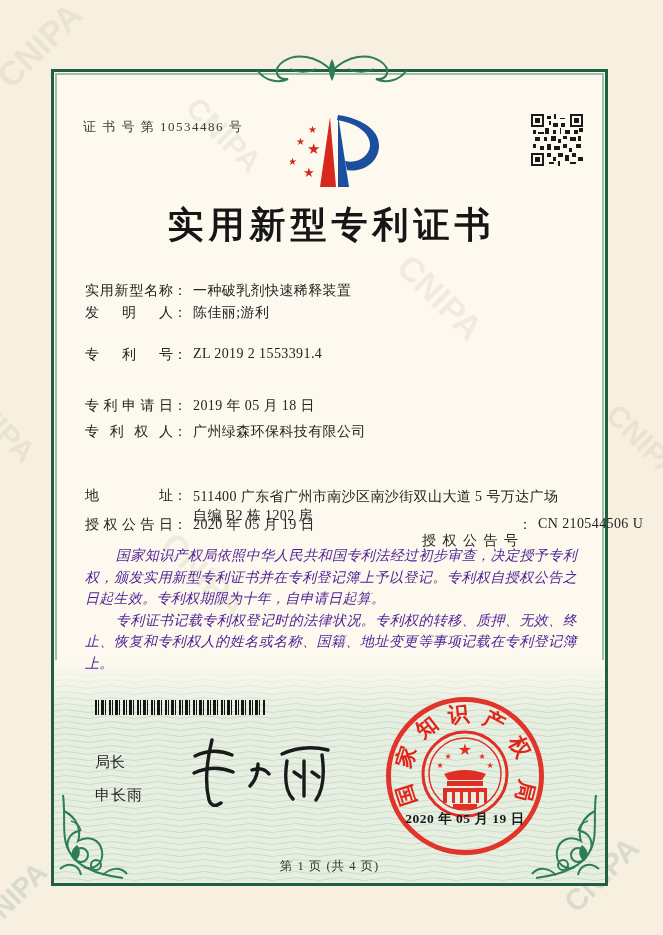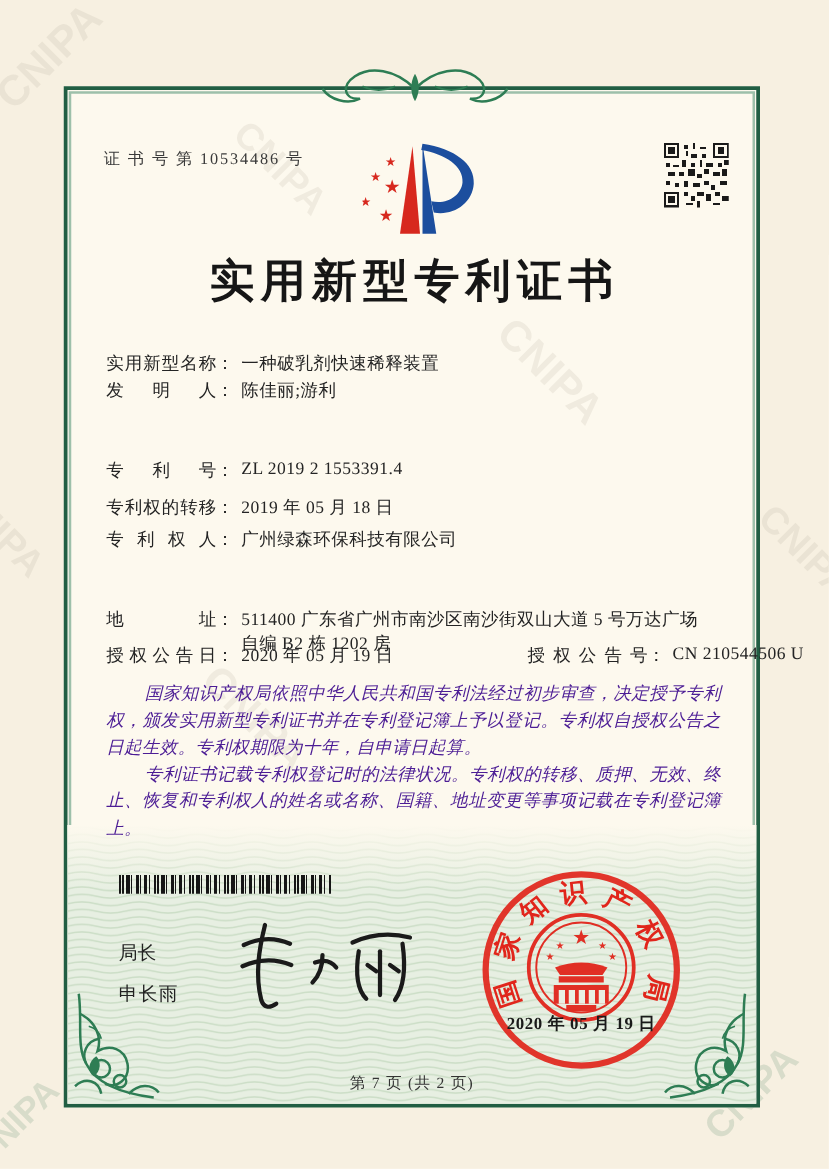"专利号： ZL 2019 2 1553391.4" div.row { top: 368px -> 346px }
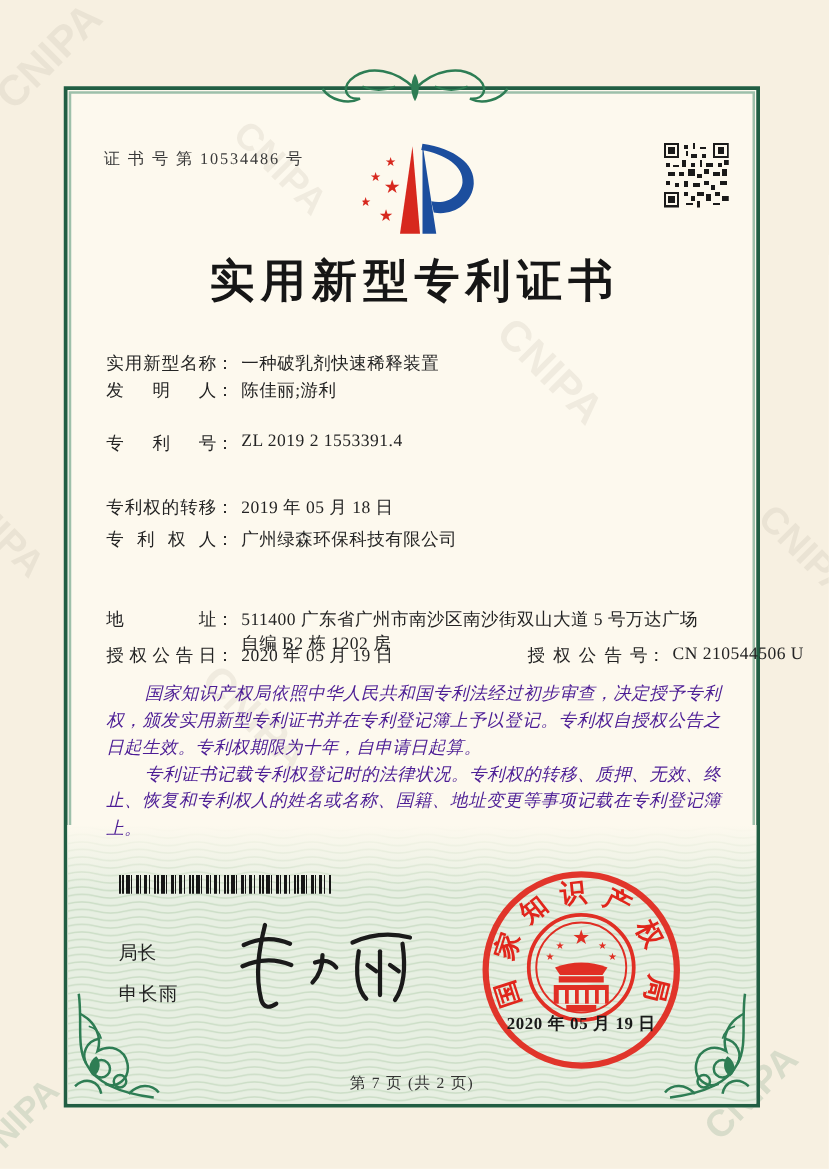"专利权的转移" span.lbl { text: 权的转移 -> 申请日 }
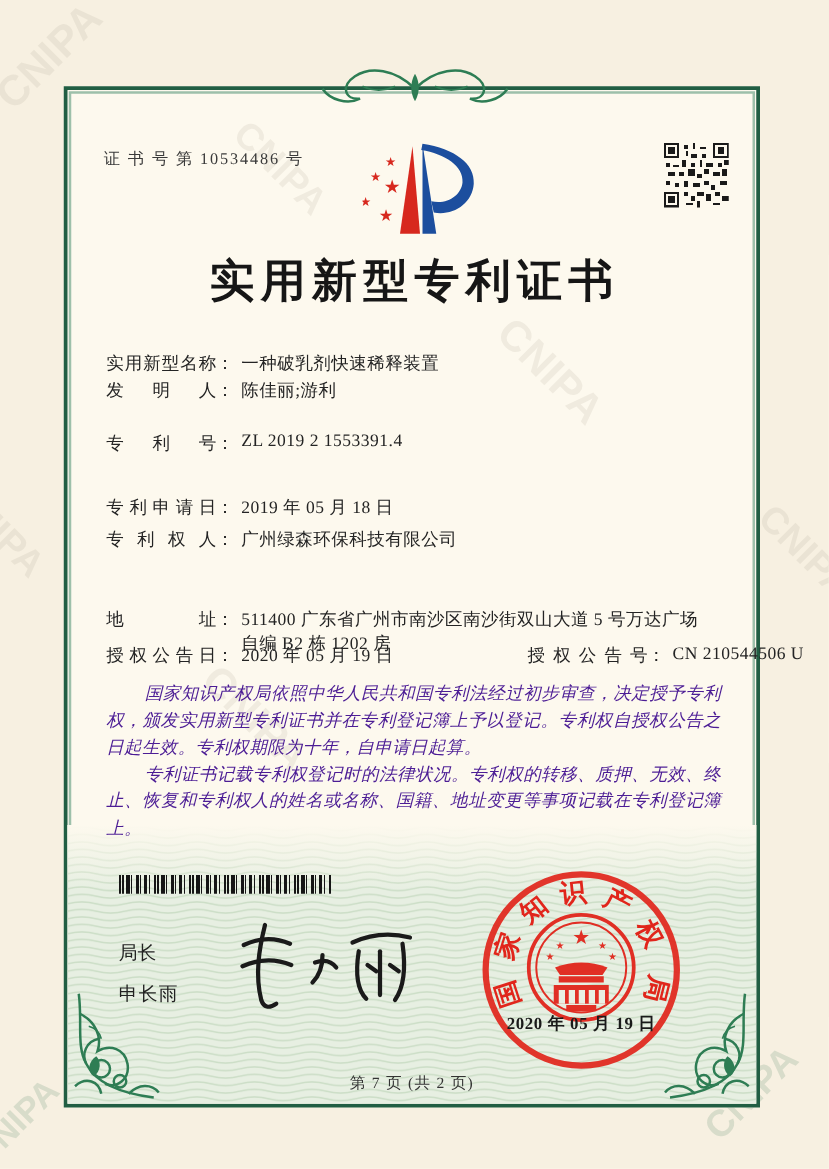"授权公告号" .grant2 .lbl { margin-top: none -> 16px }
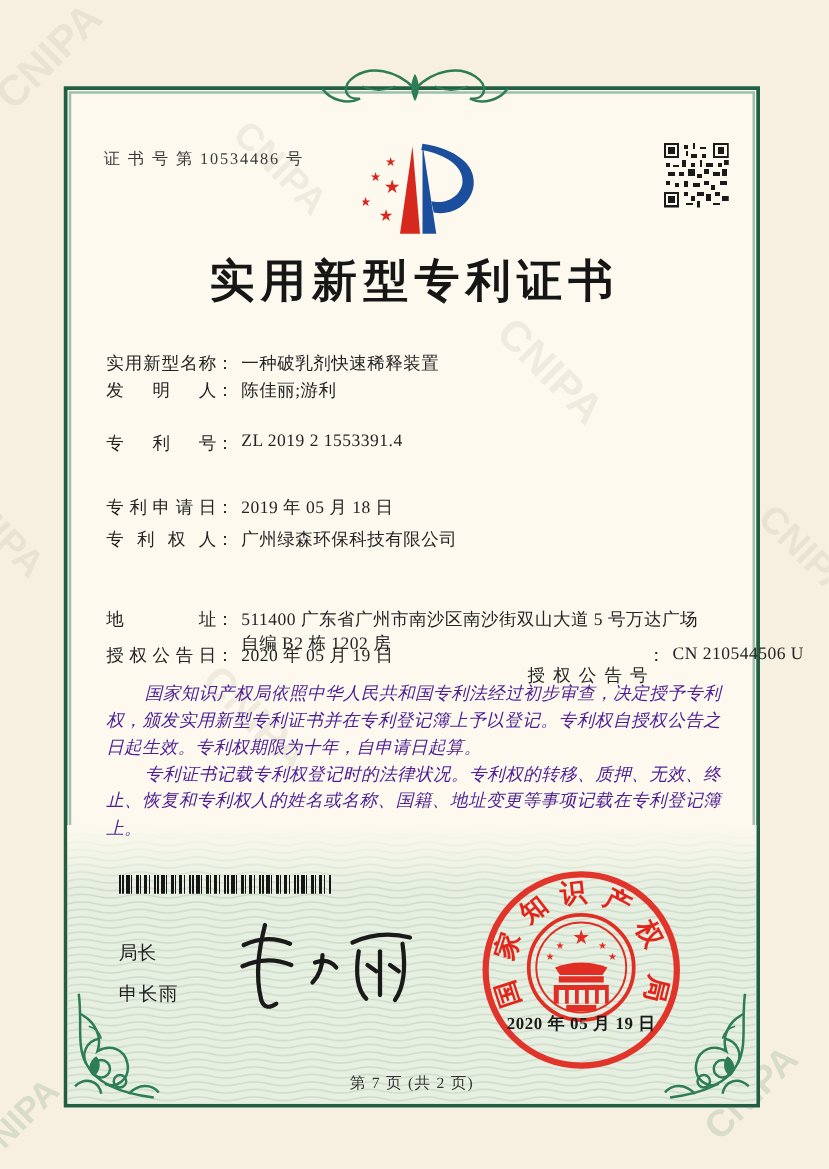"第 7 页 (共 2" div.page-info { text: 7 页 (共 2 -> 1 页 (共 4 }
